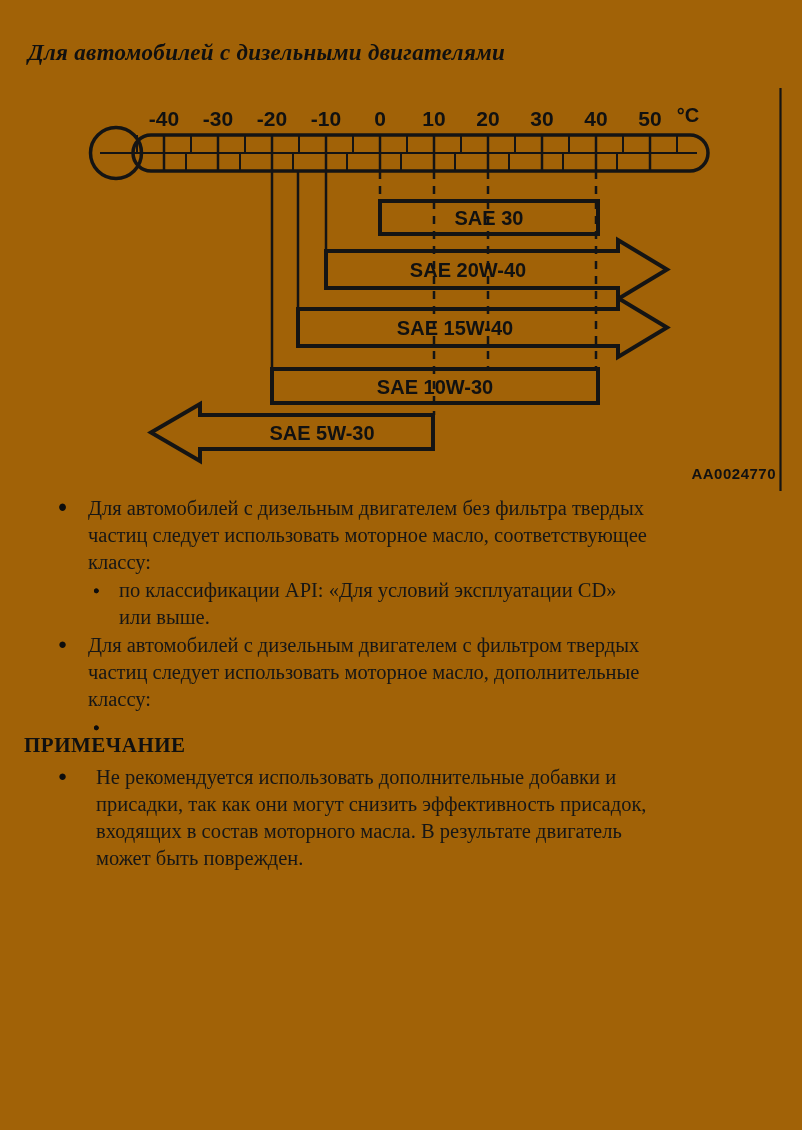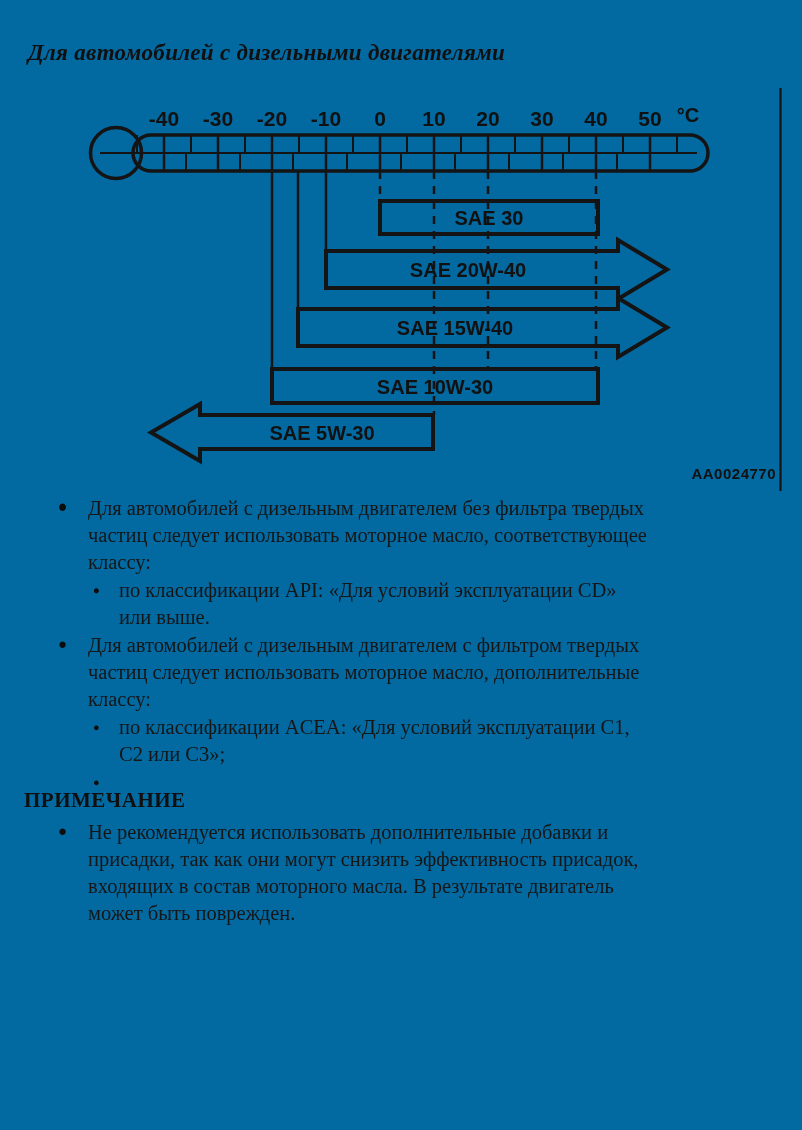"Для автомобилей с дизельными двигателями" .page { background: #0369a1 -> #a16207 }
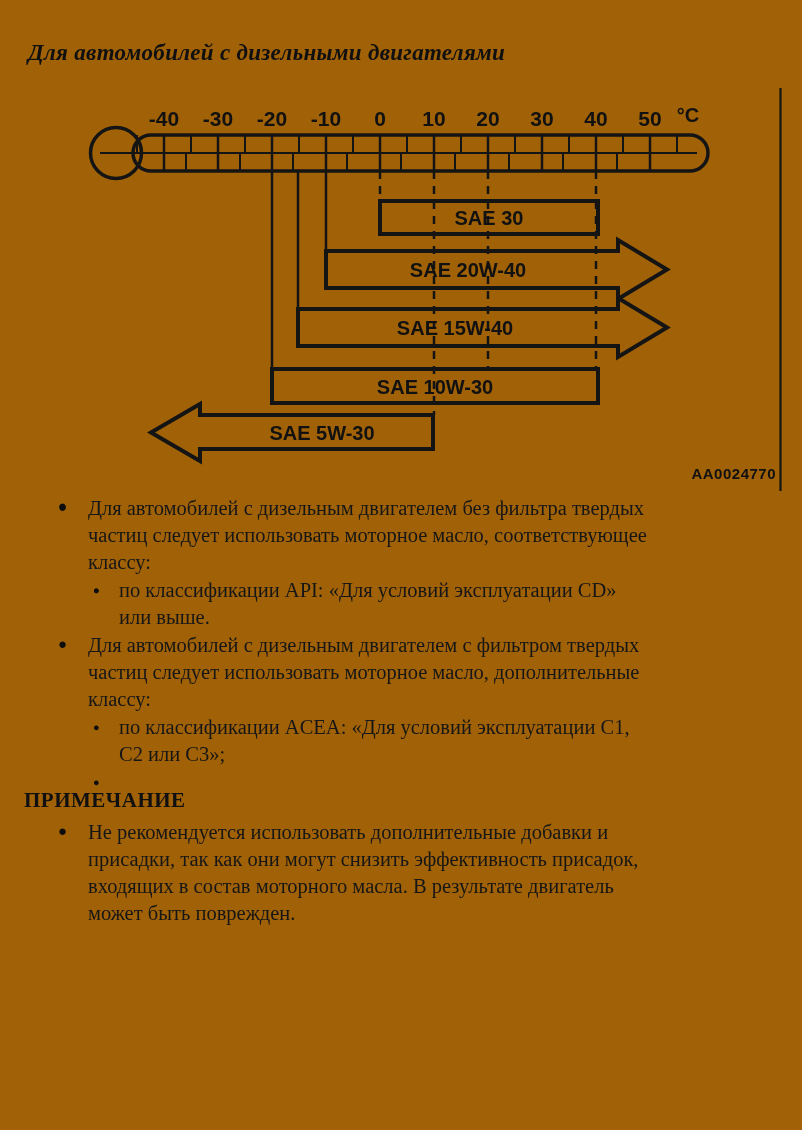"по классификации ACEA: «Для условий" div.txt { html: <div>по классификации ACEA: «Для условий эксплуатации C1, C2 или C3»;</div> -> none }
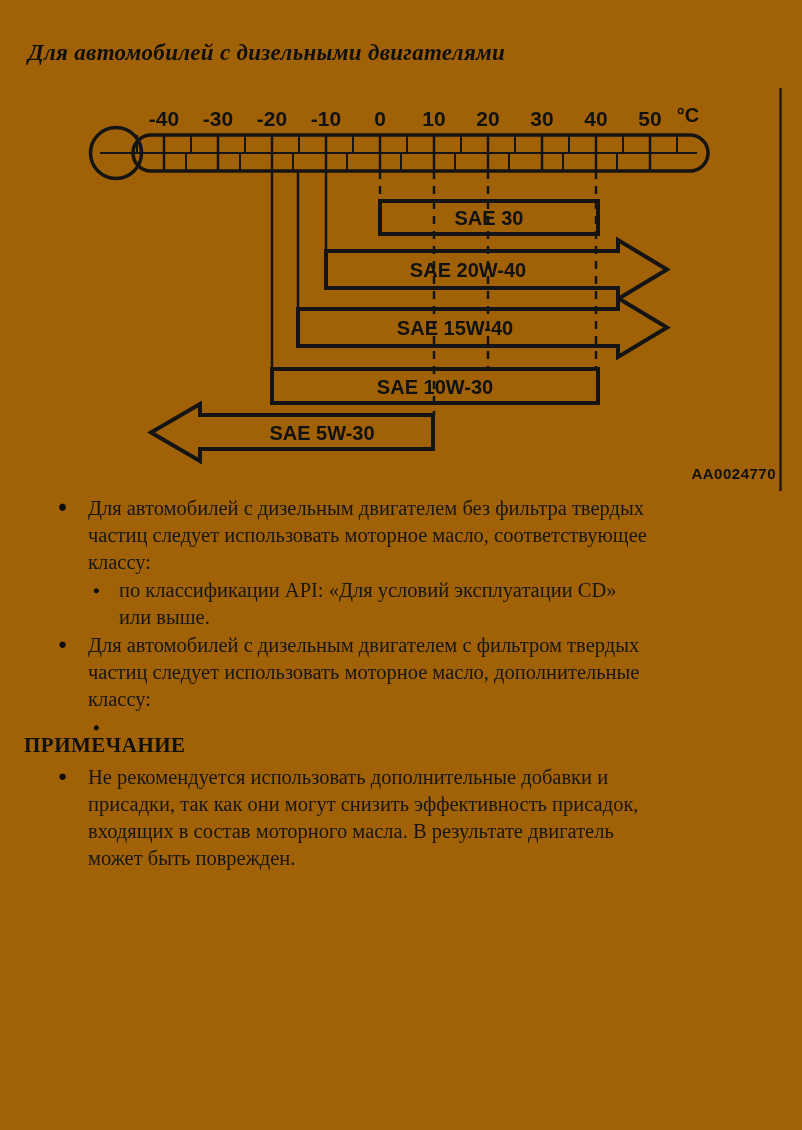"Не рекомендуется использовать" .note-item .txt { margin-left: none -> 8px }
